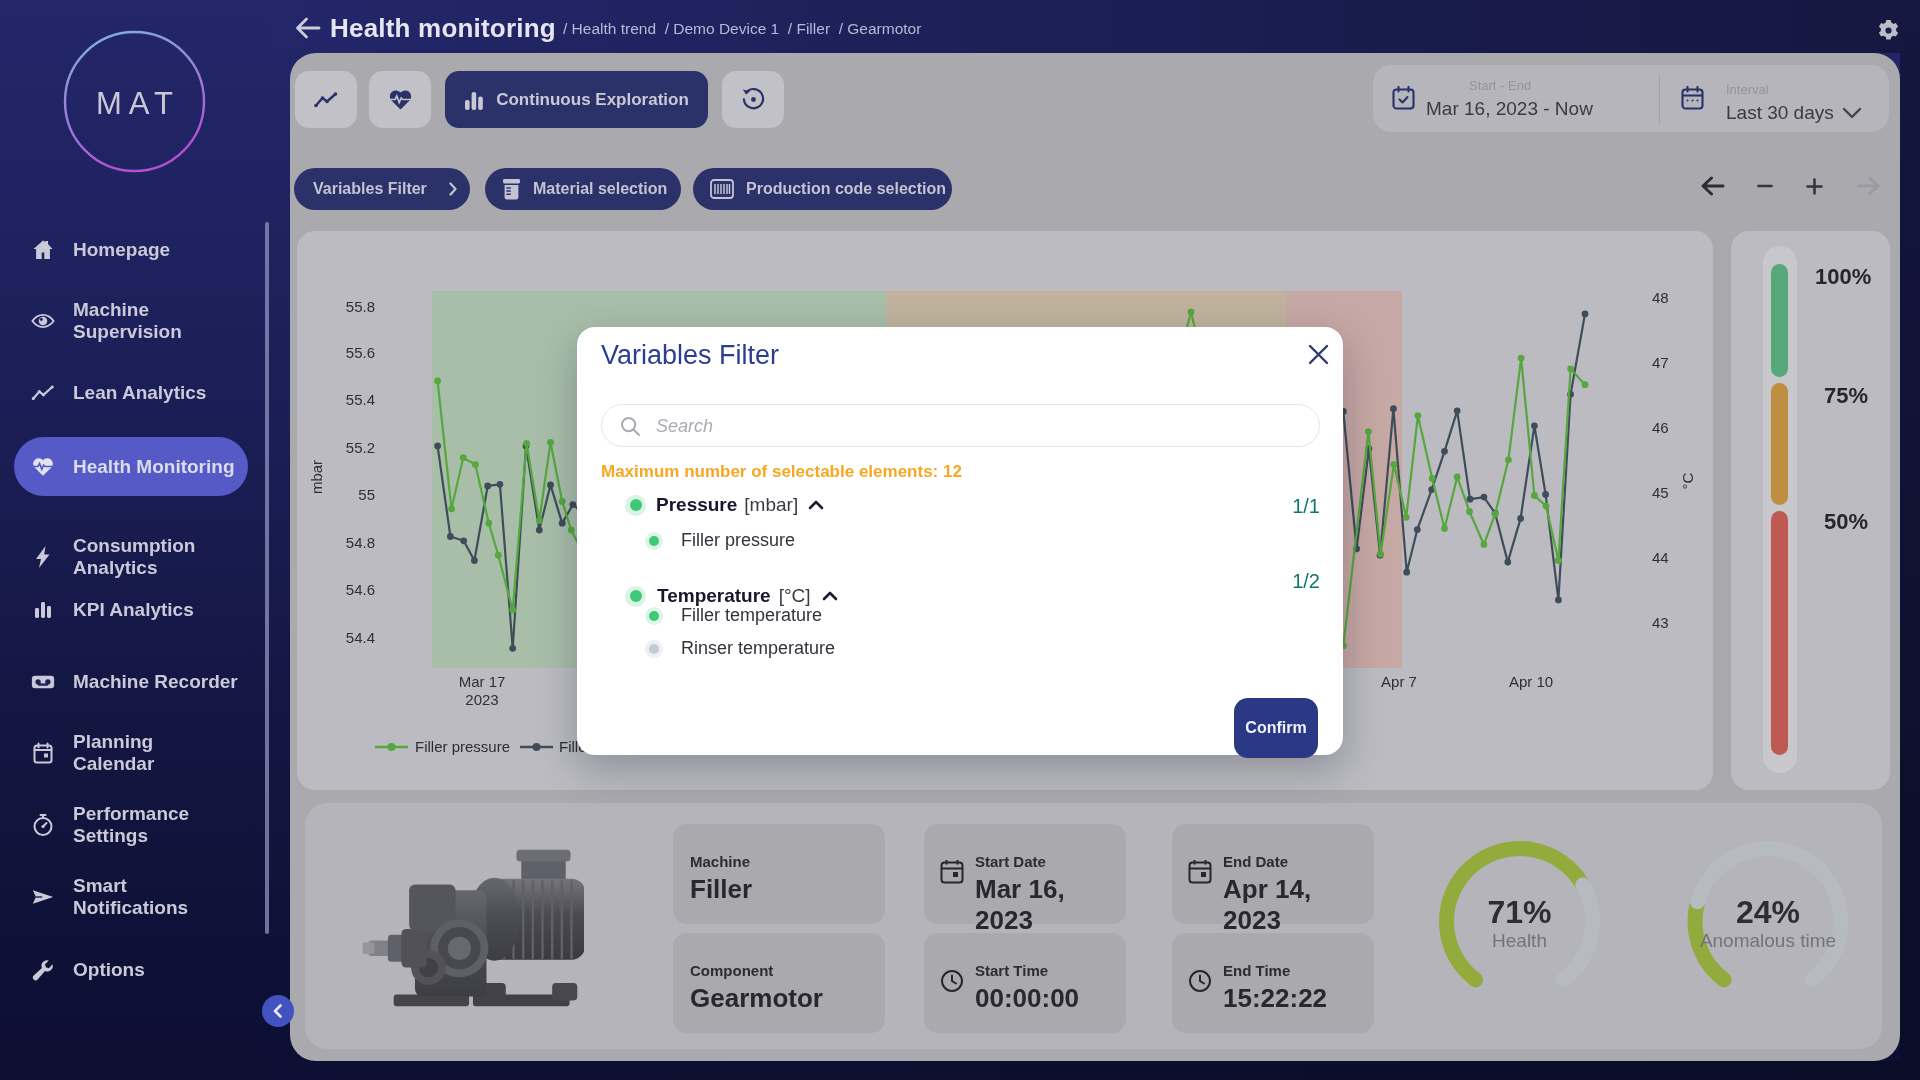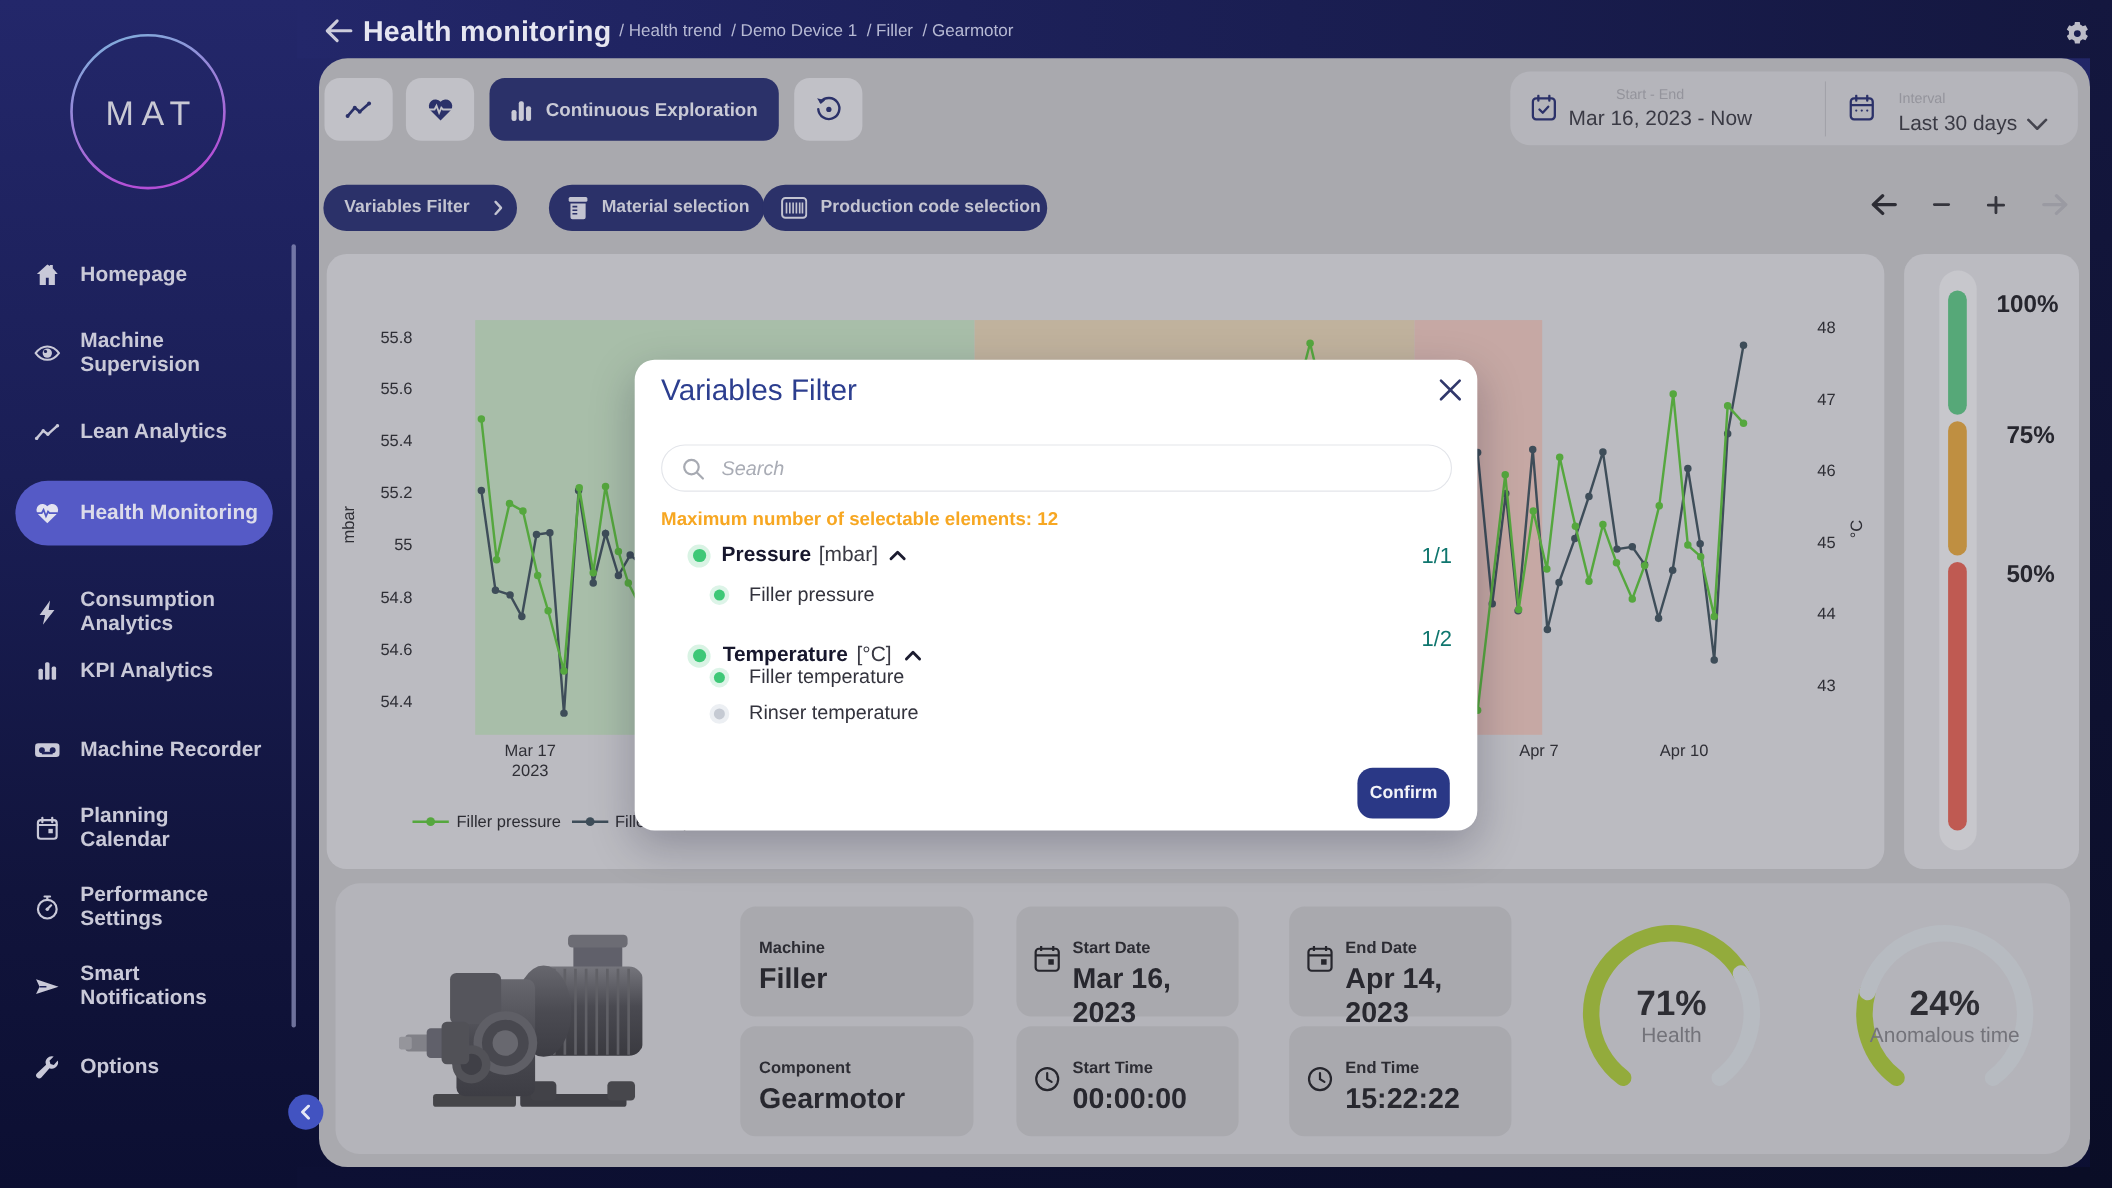"Material selection" div.pill { left: 499px -> 485px }
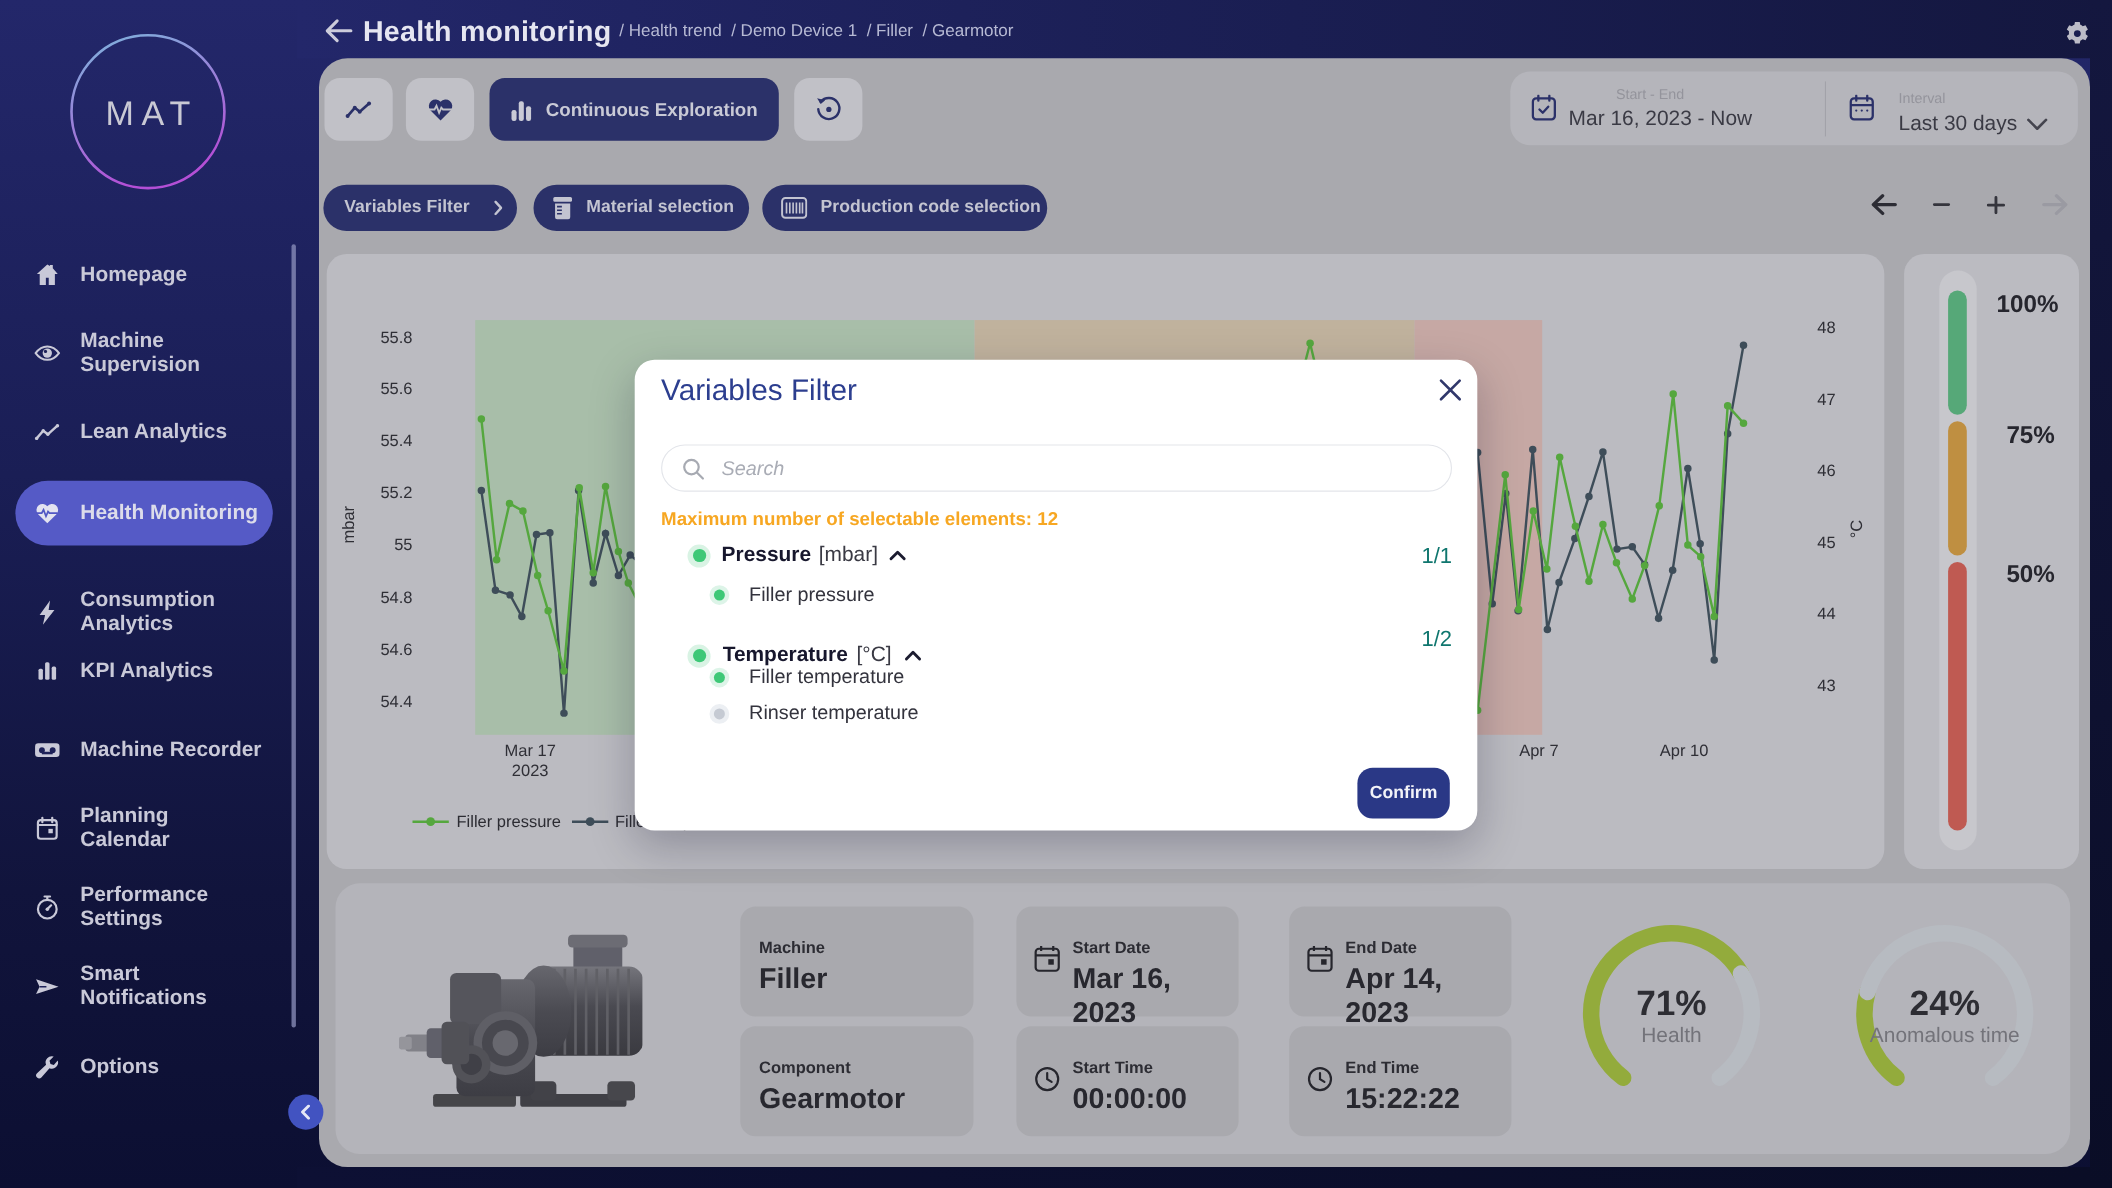"Confirm" div.abs { height: 46px -> 60px }
